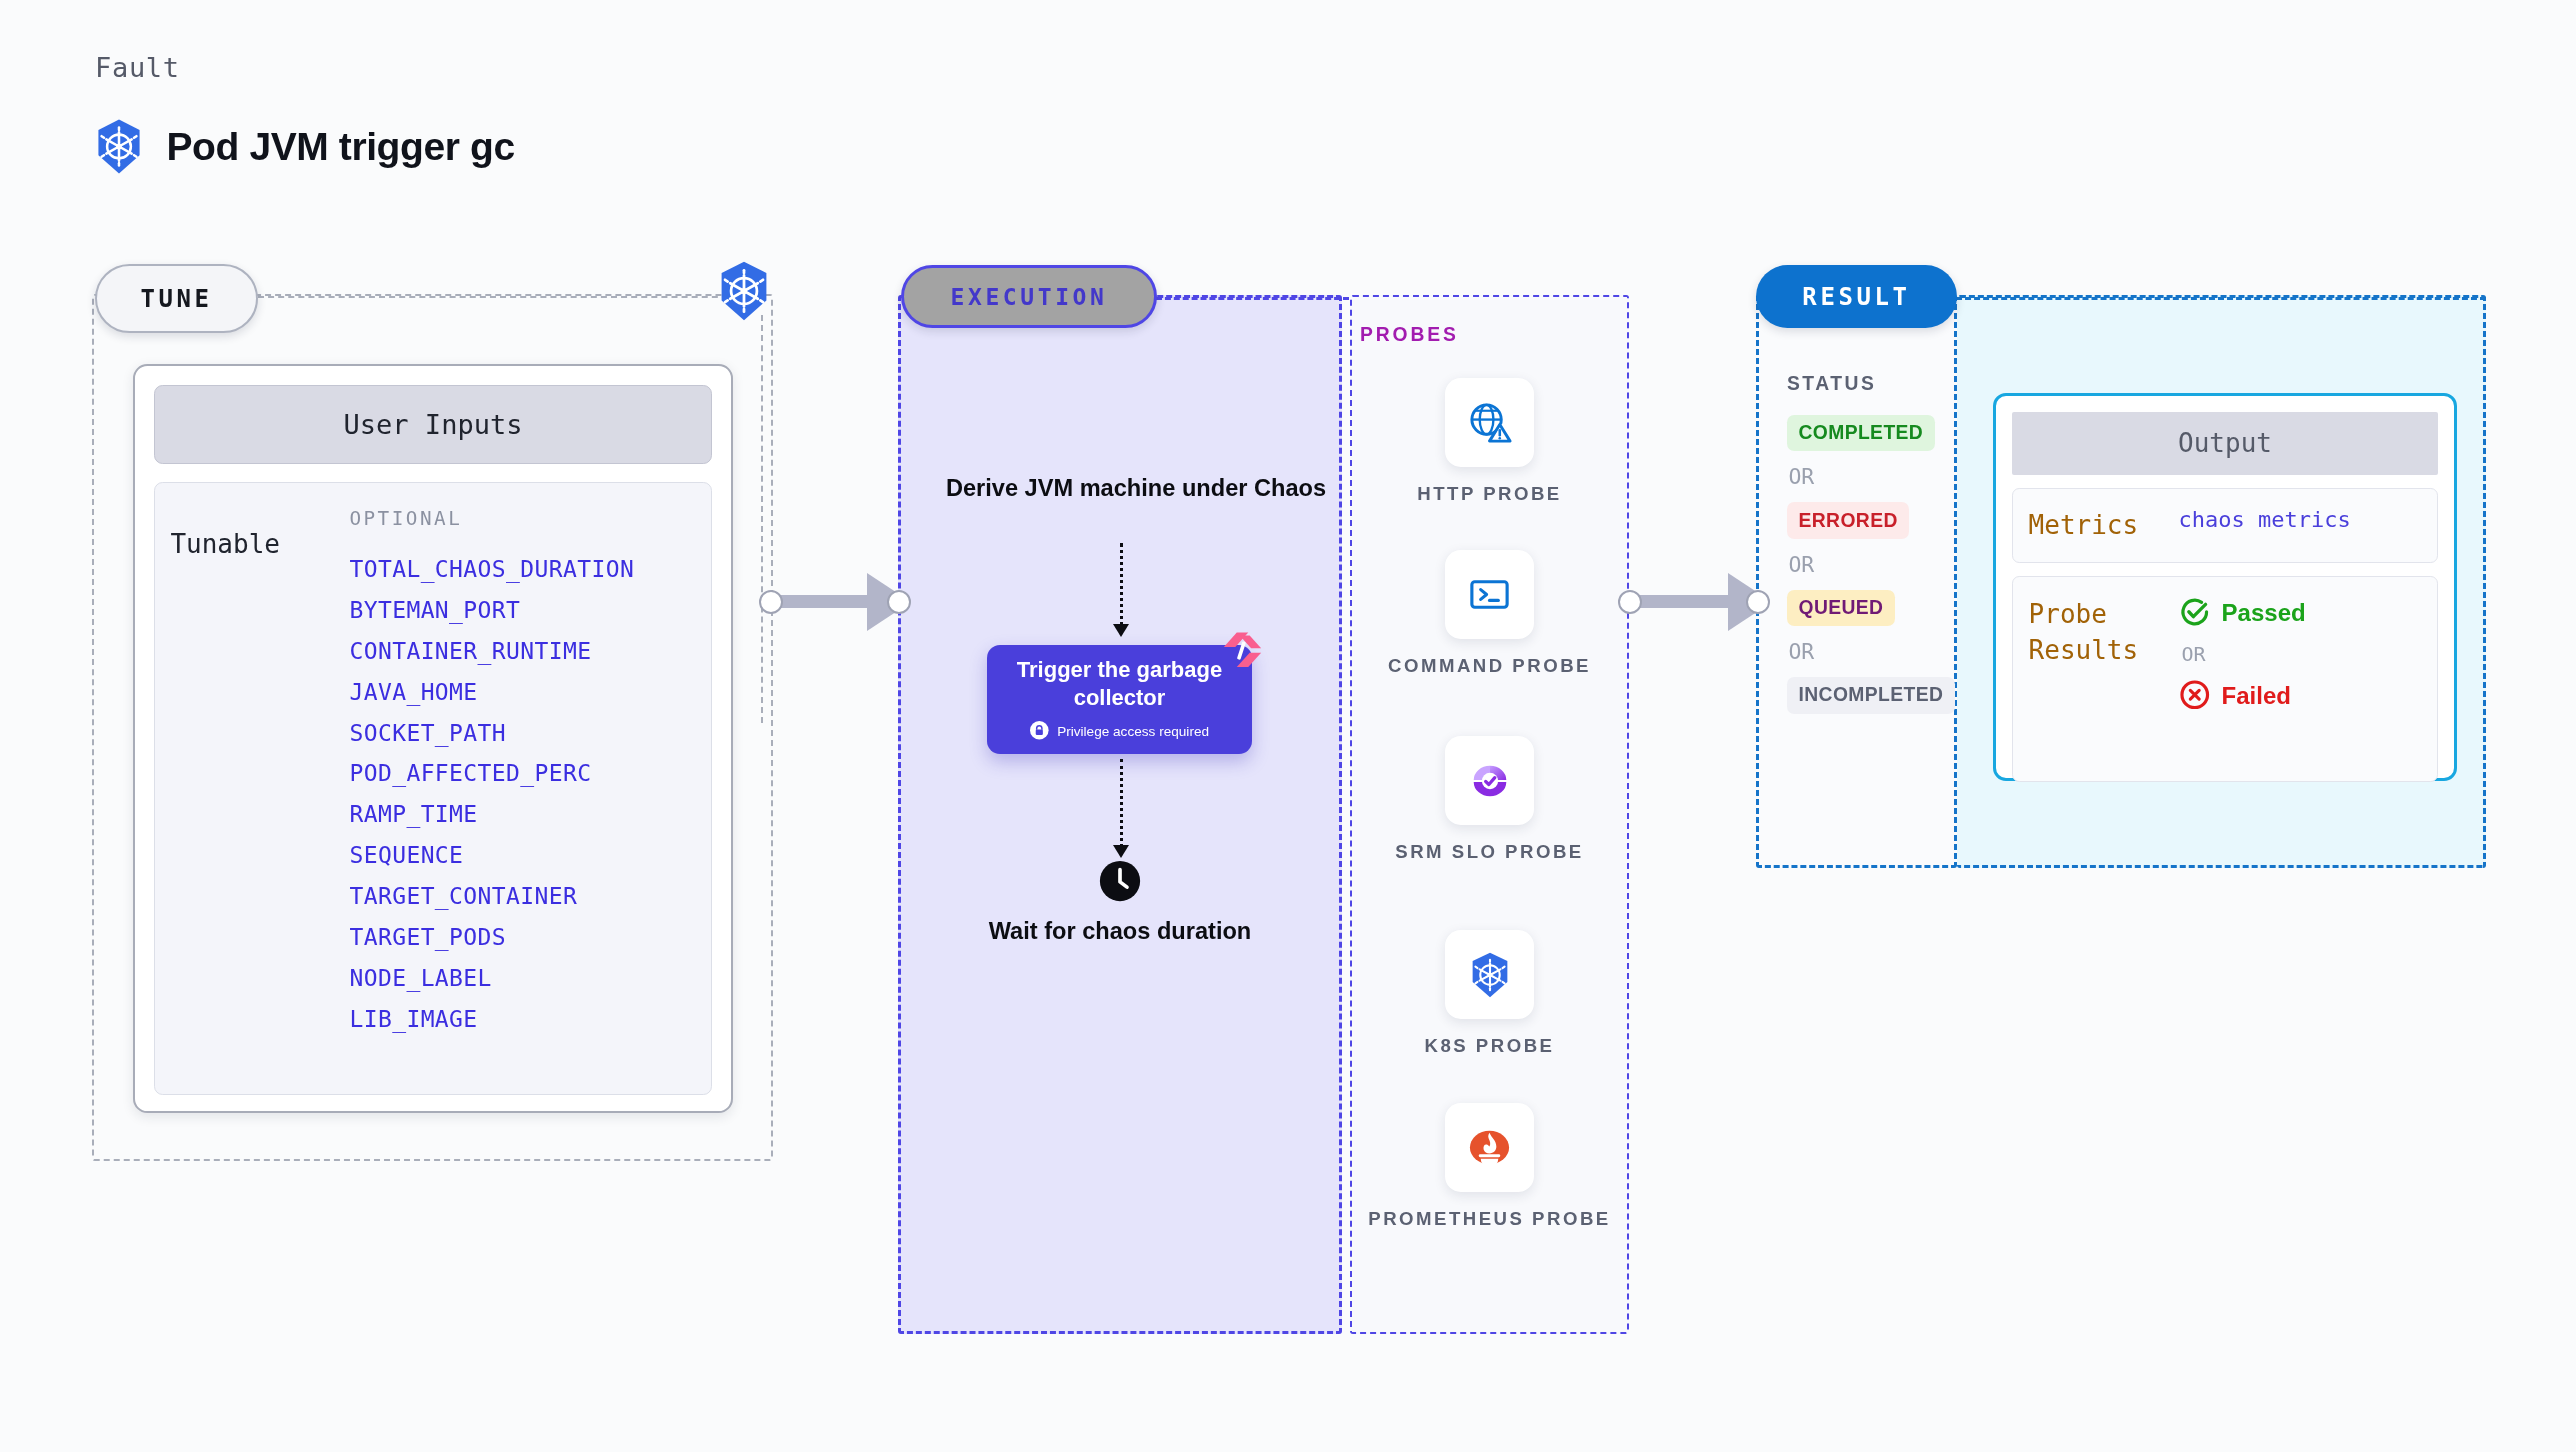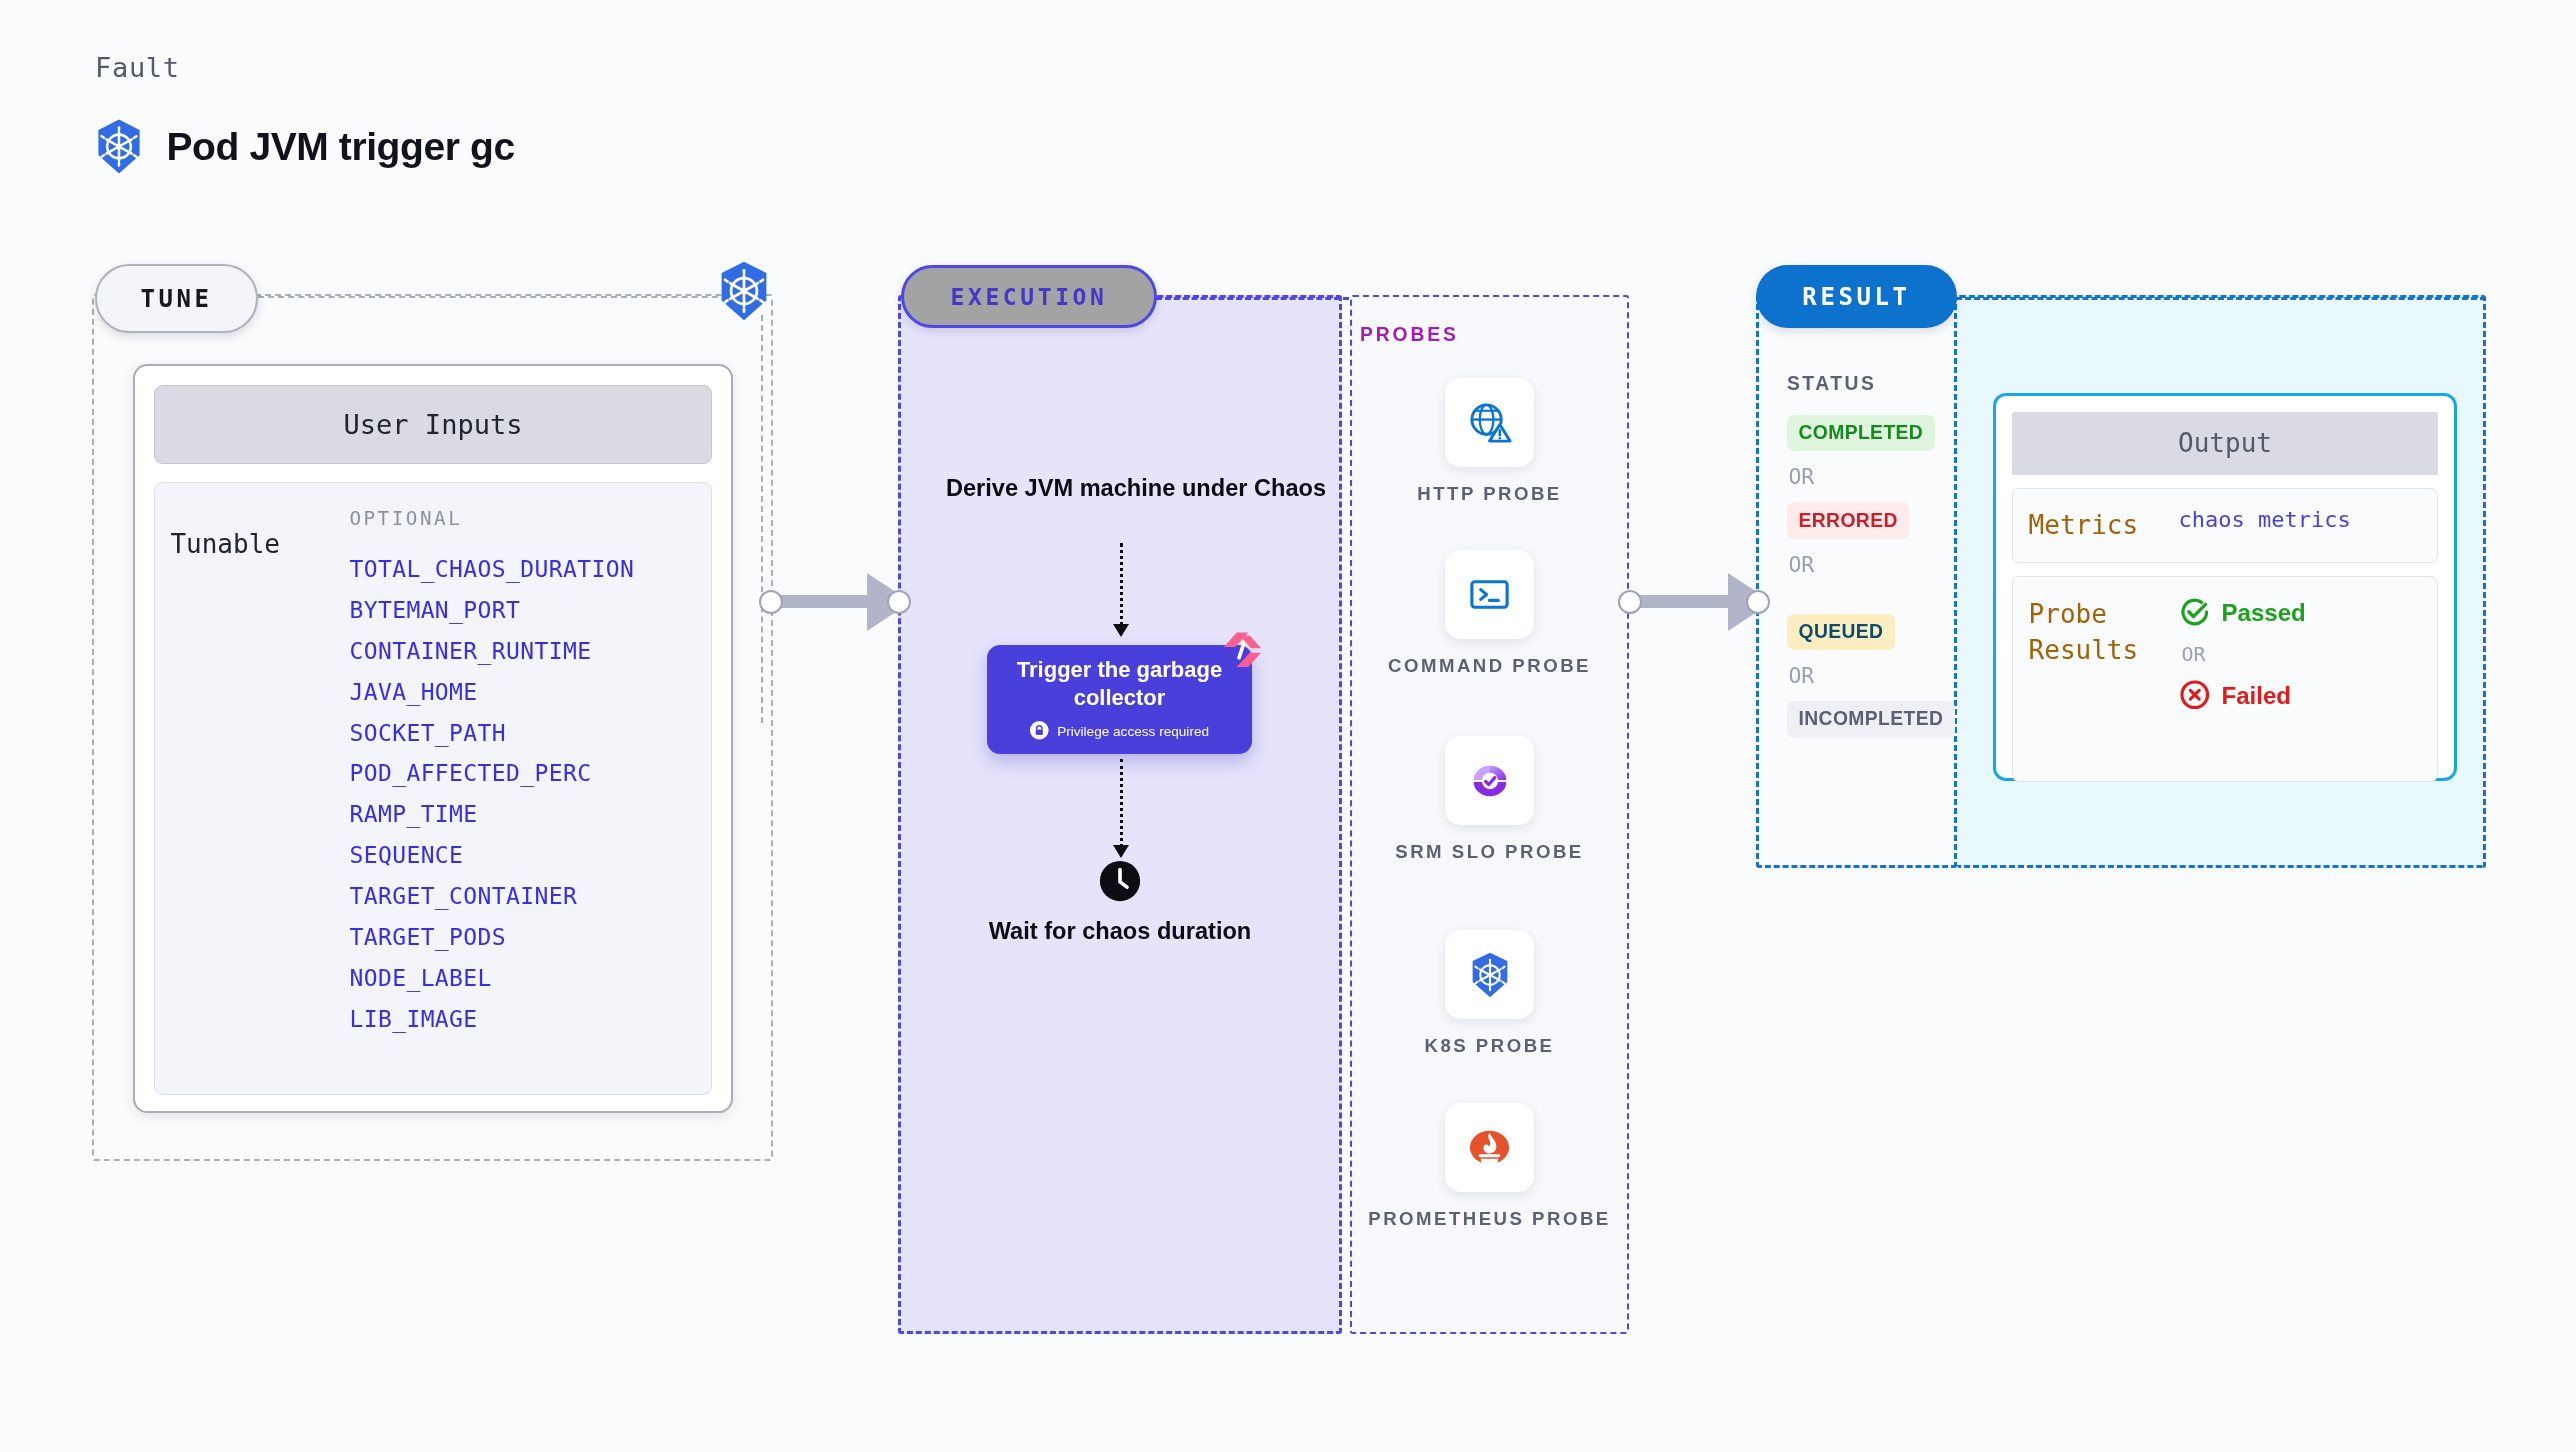"QUEUED" div.status-badge { color: #0c4a6e -> #701a75; margin-top: 24px -> none }
